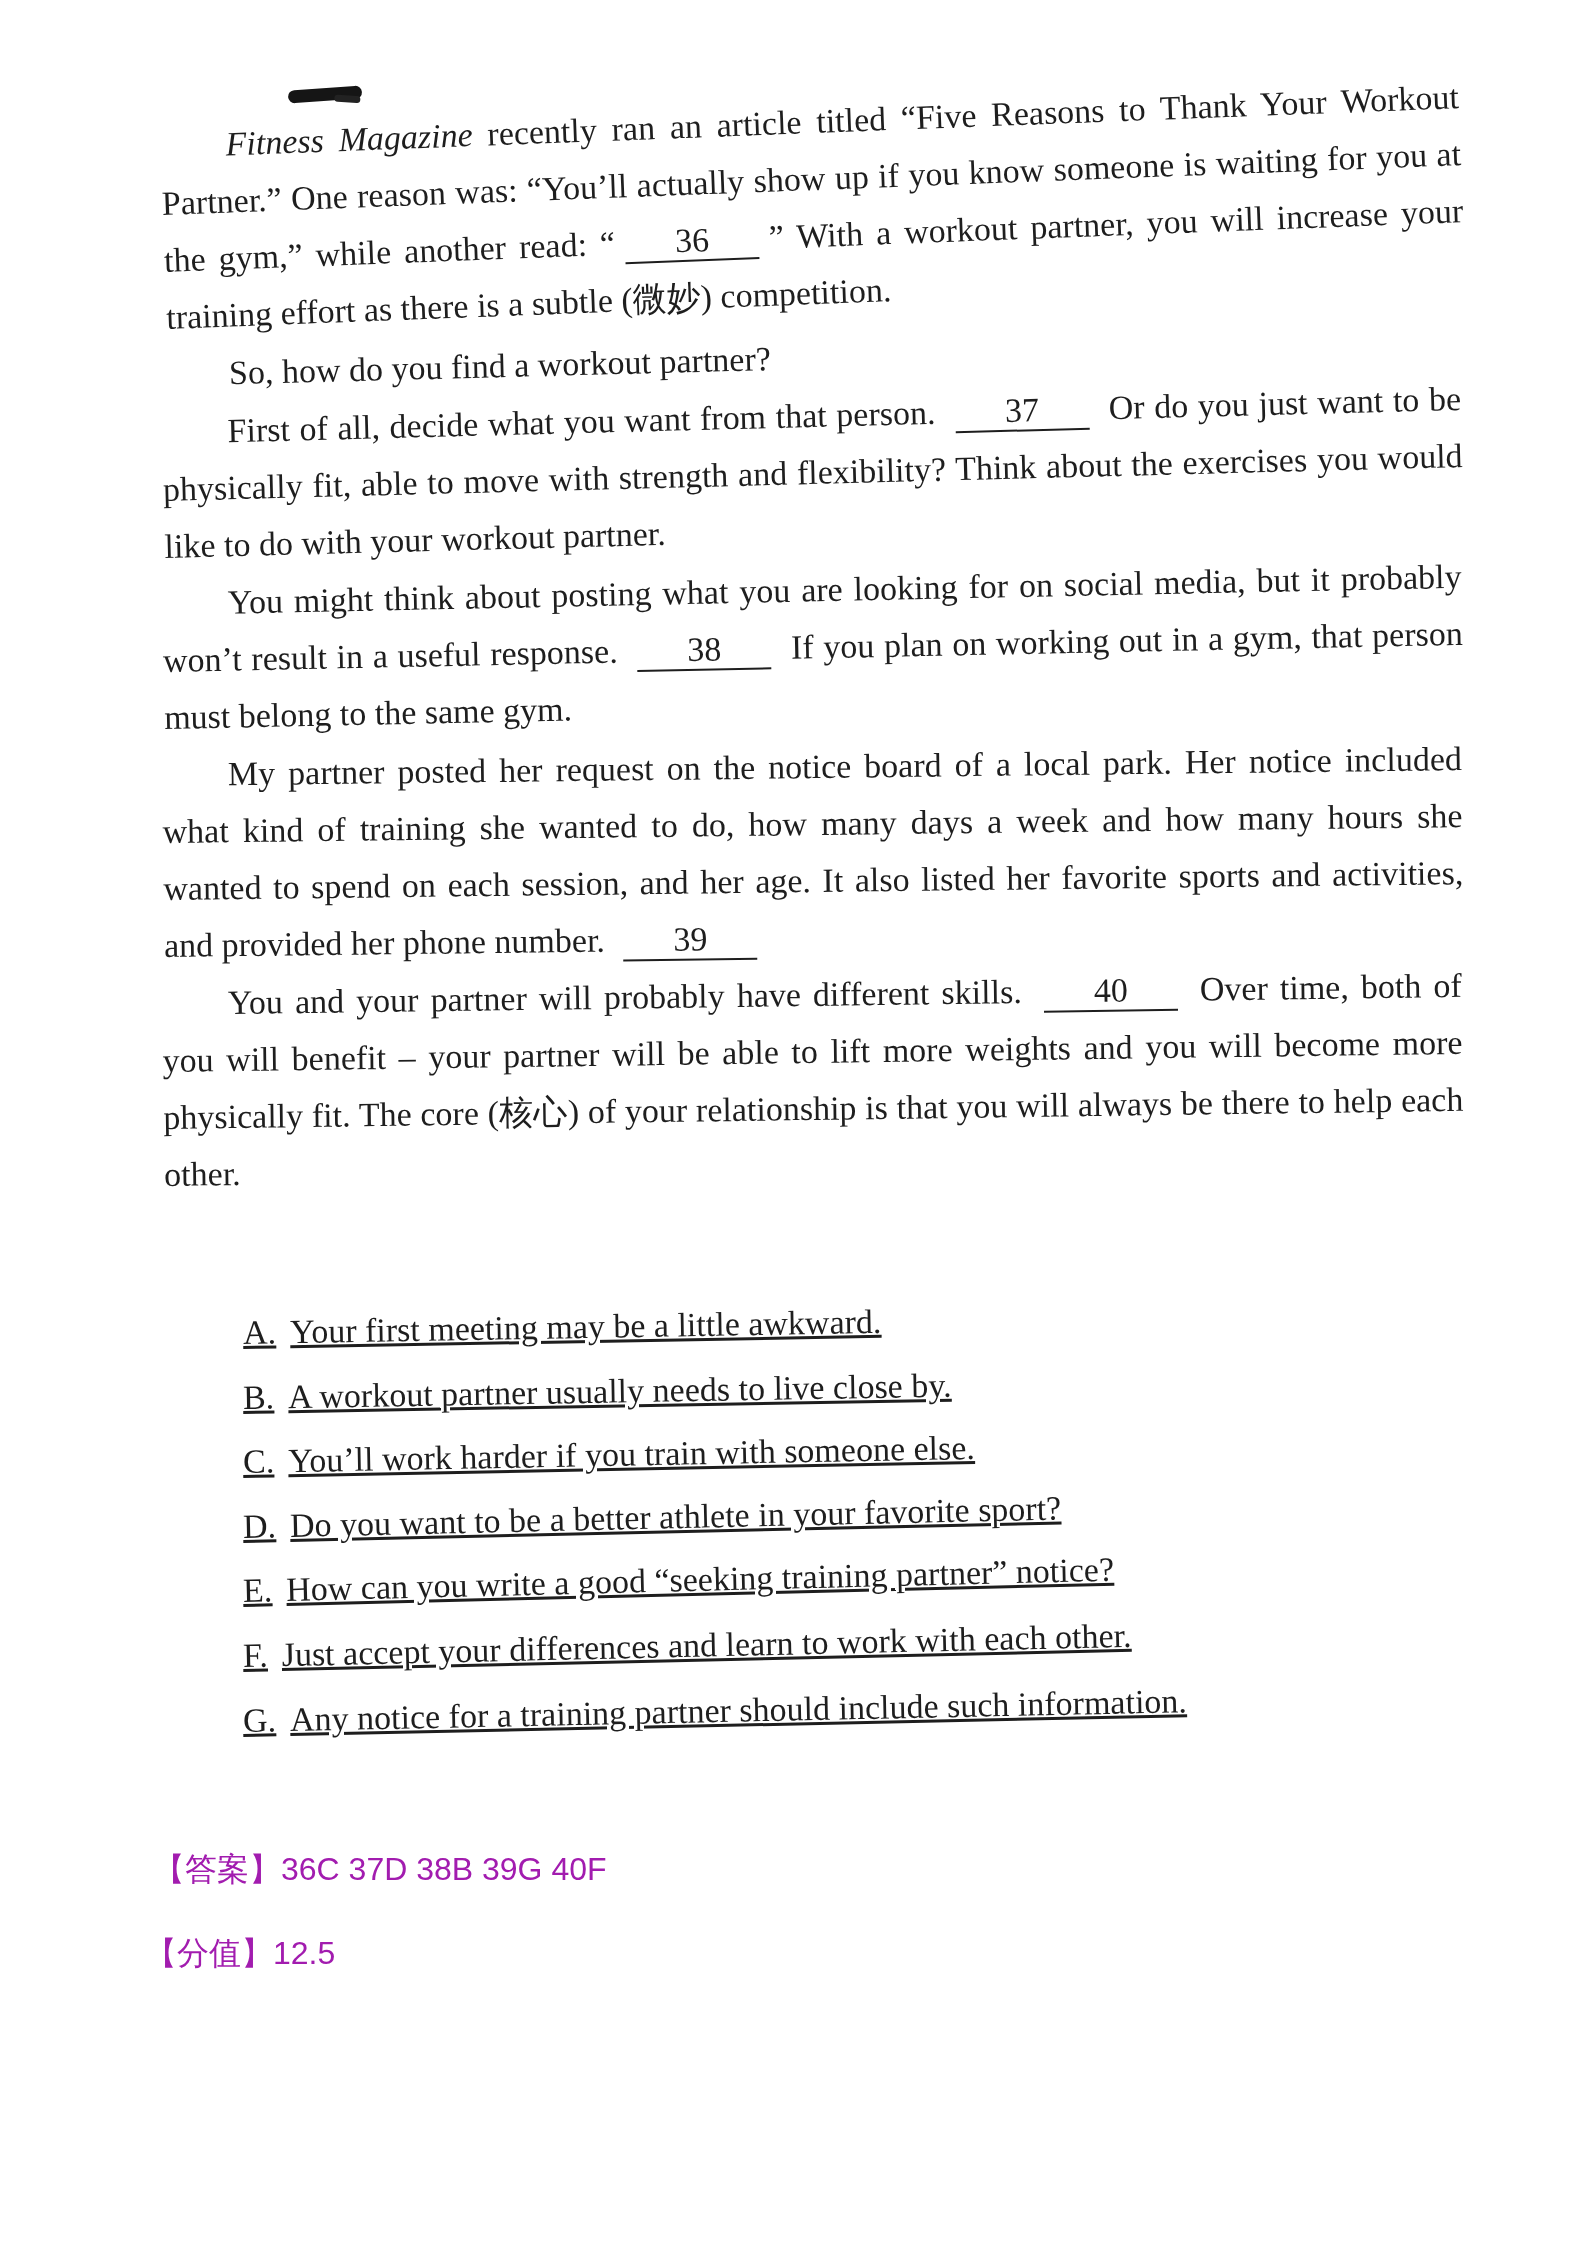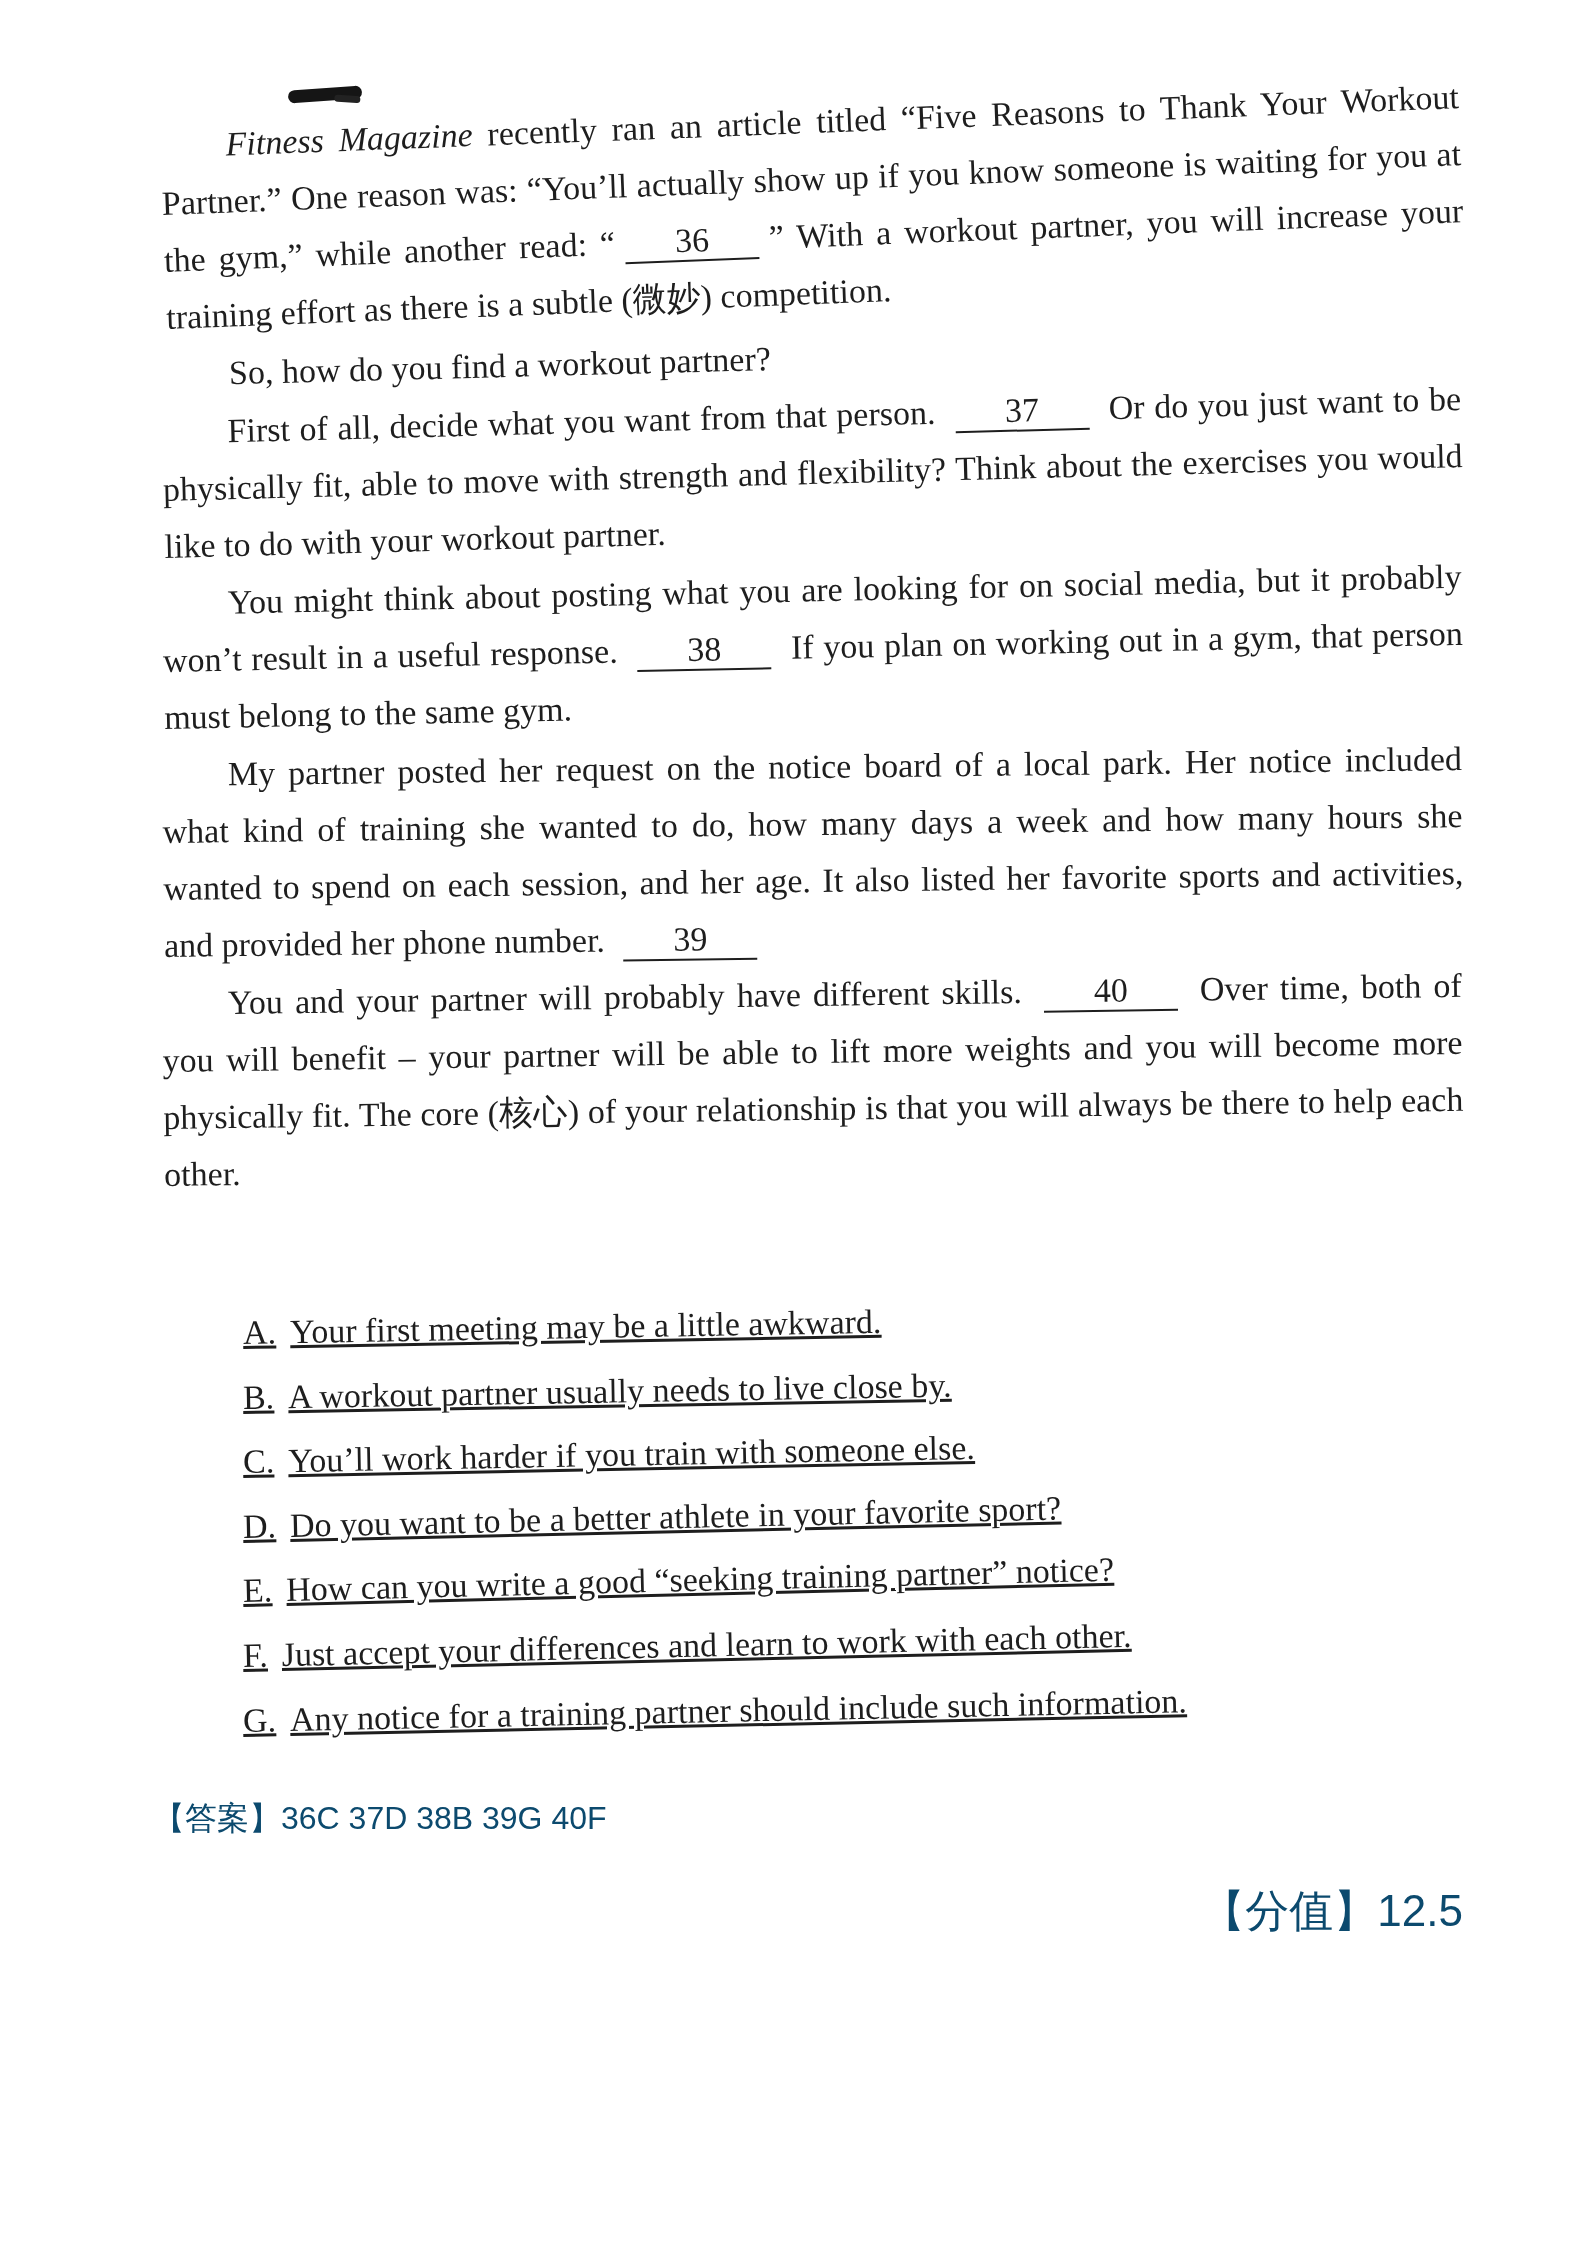"【答案】36C 37D 38B 39G 40F" .answers { color: #0c4a6e -> #a21caf; margin-top: 45px -> 96px }
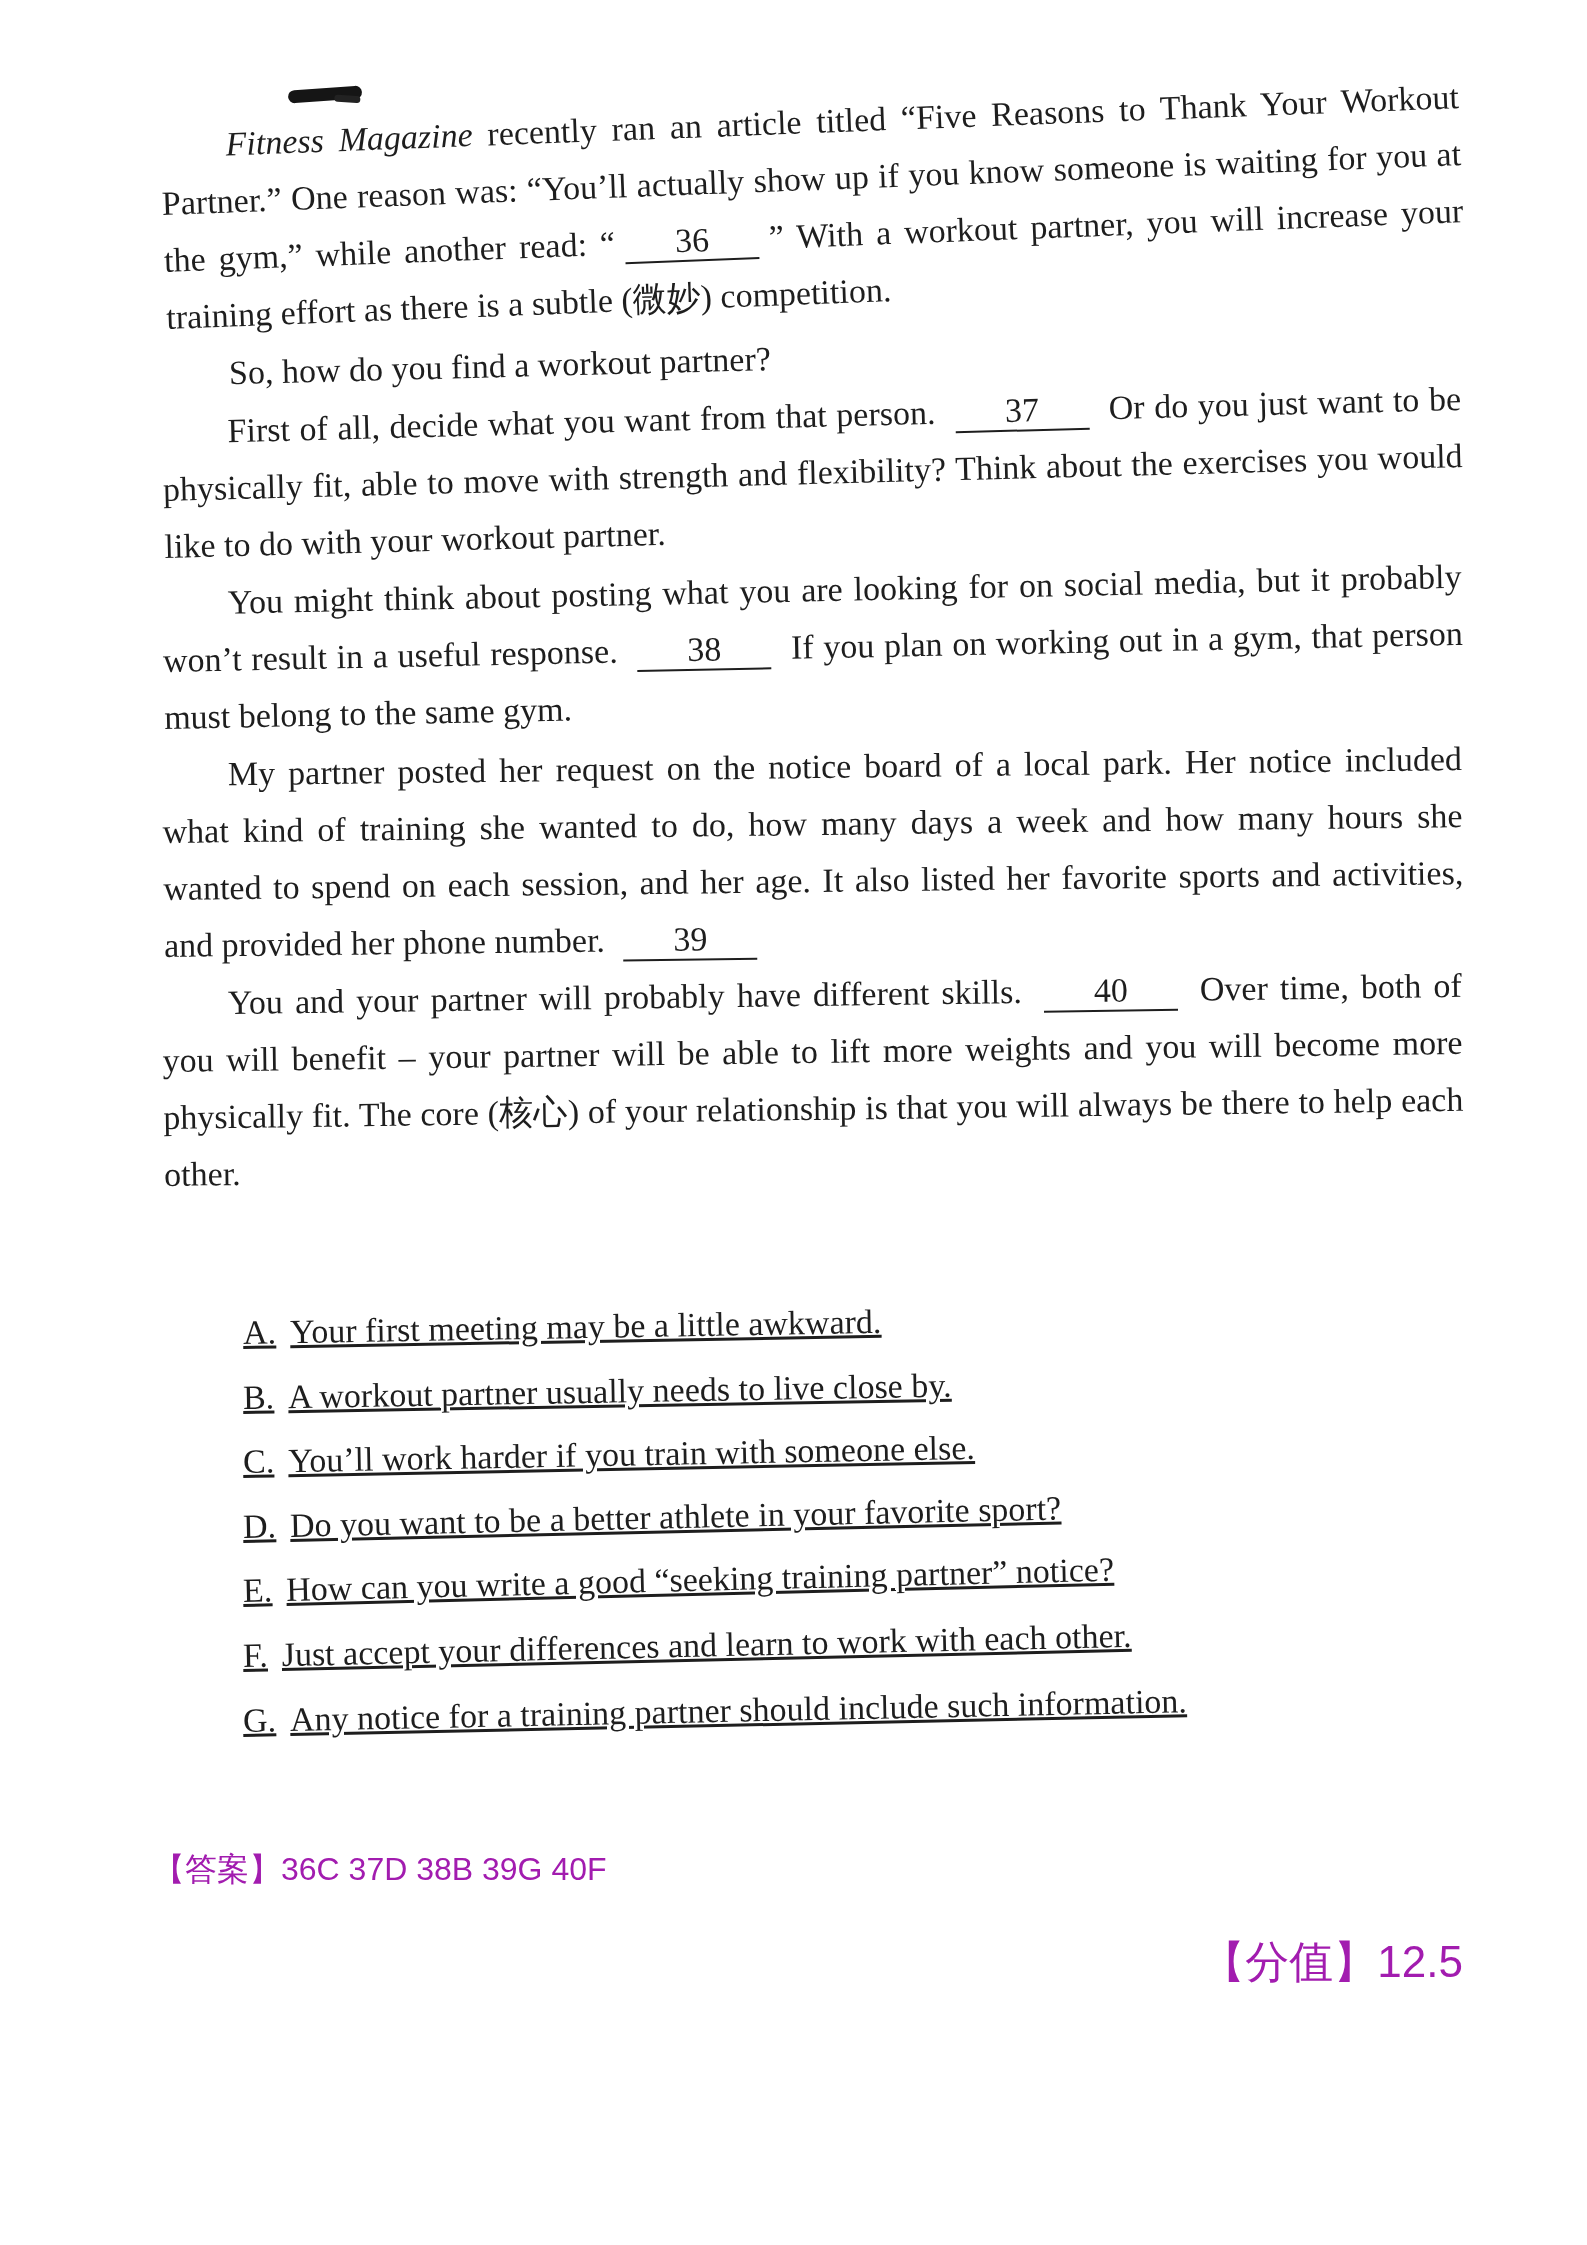"【分值】12.5" .score-line { font-size: 44px -> 32px; text-align: right -> none }
